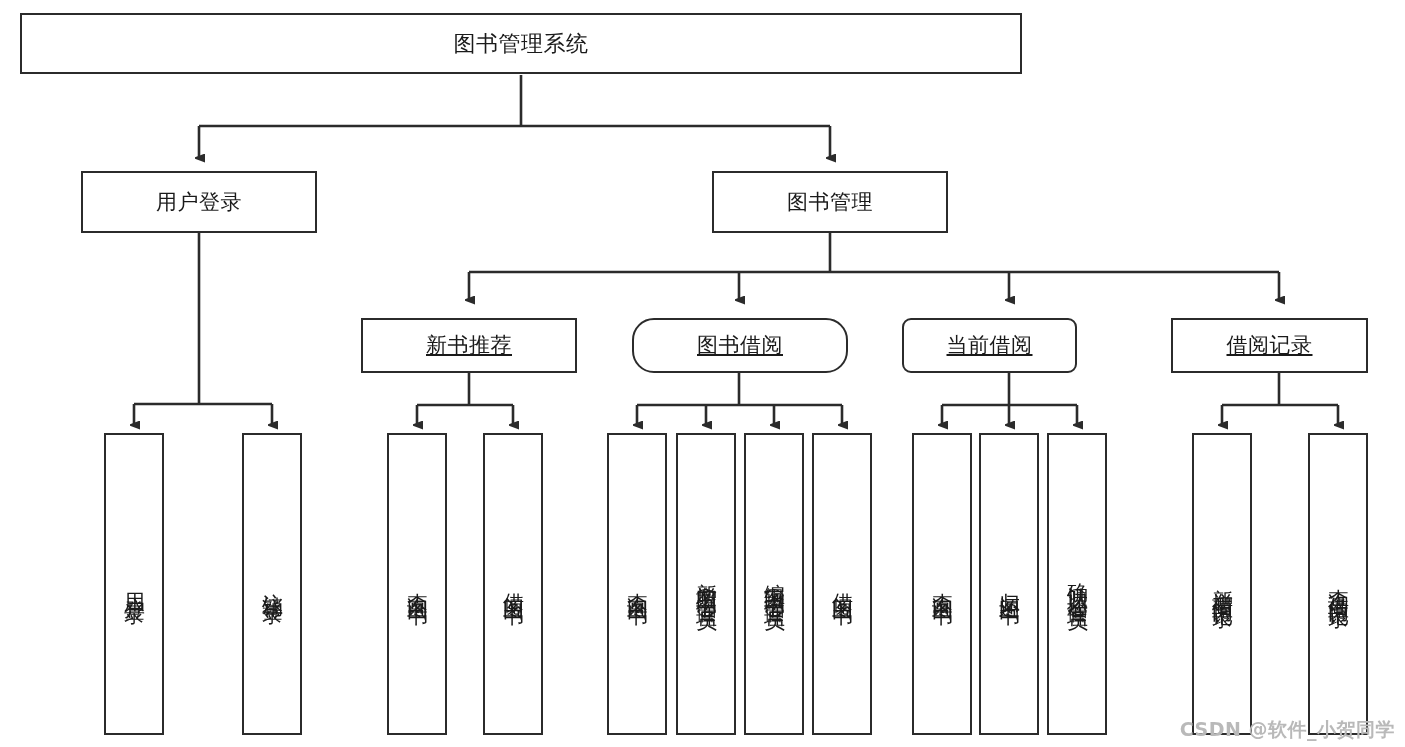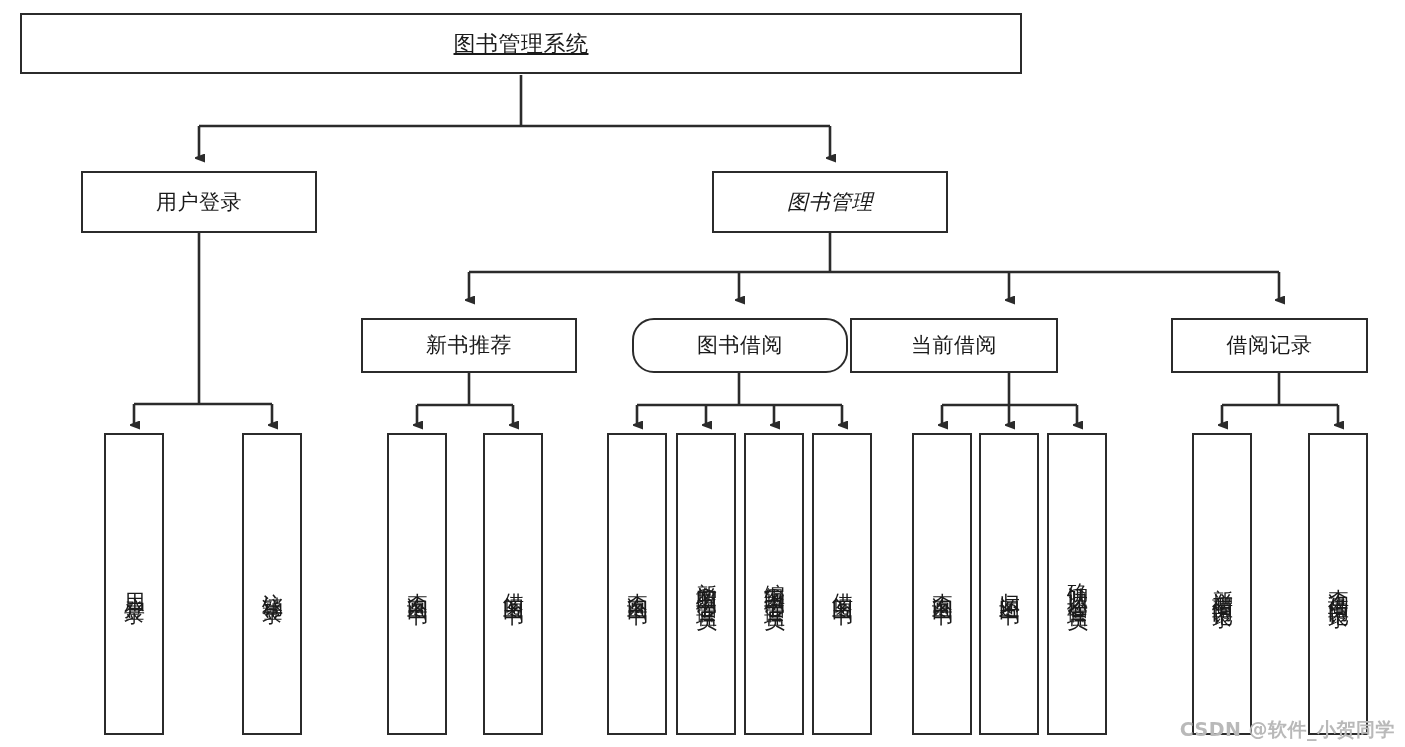"图书管理系统" .node.root .label { text-decoration: underline -> none }
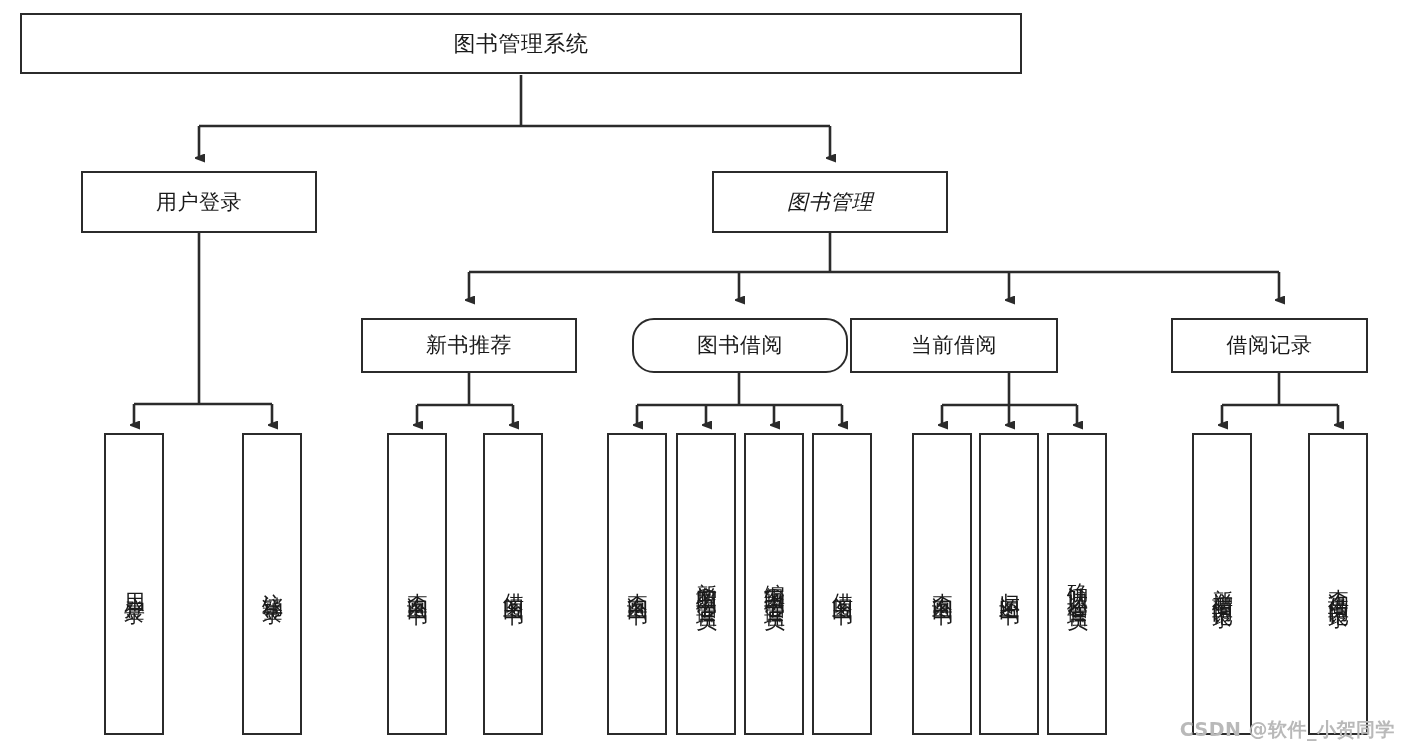"图书管理" div.node { font-style: italic -> none }
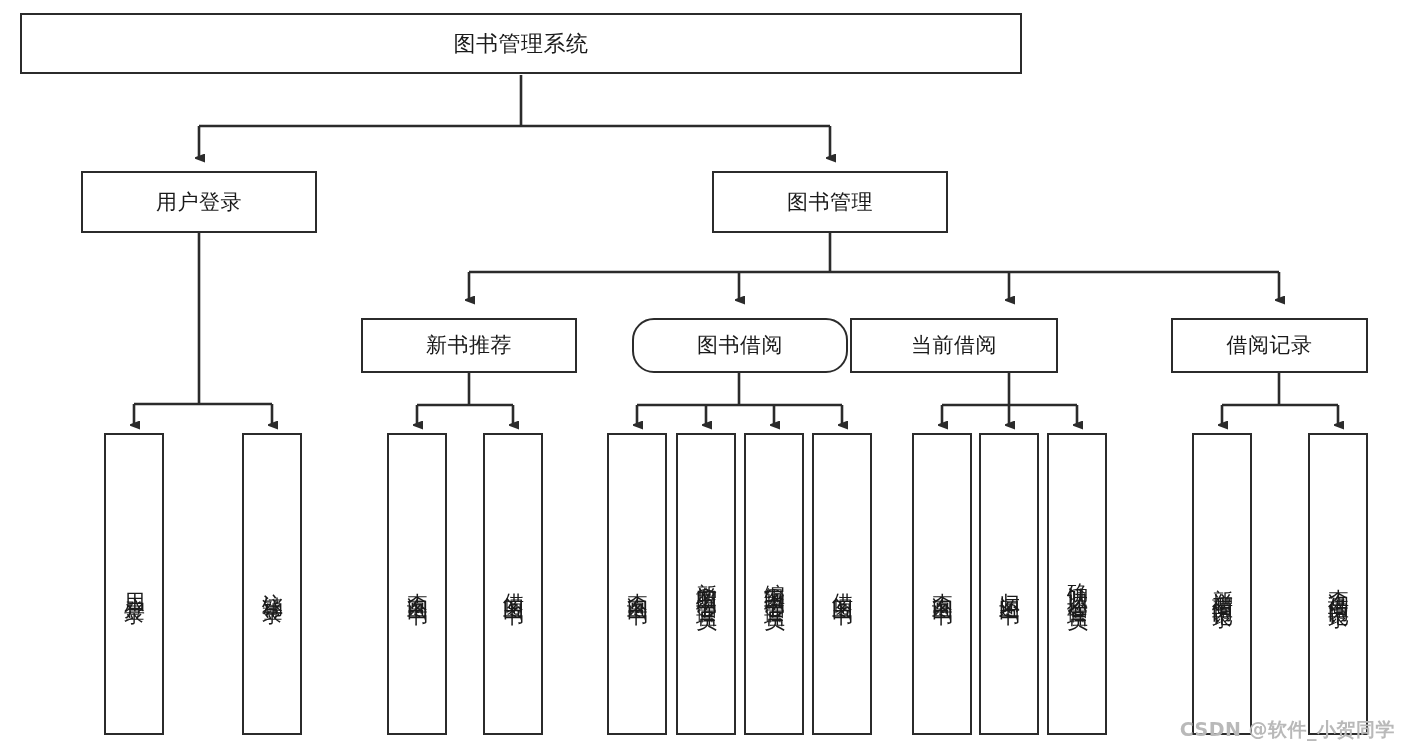"新书推荐" .node.lvl3 .label { text-decoration: none -> underline }
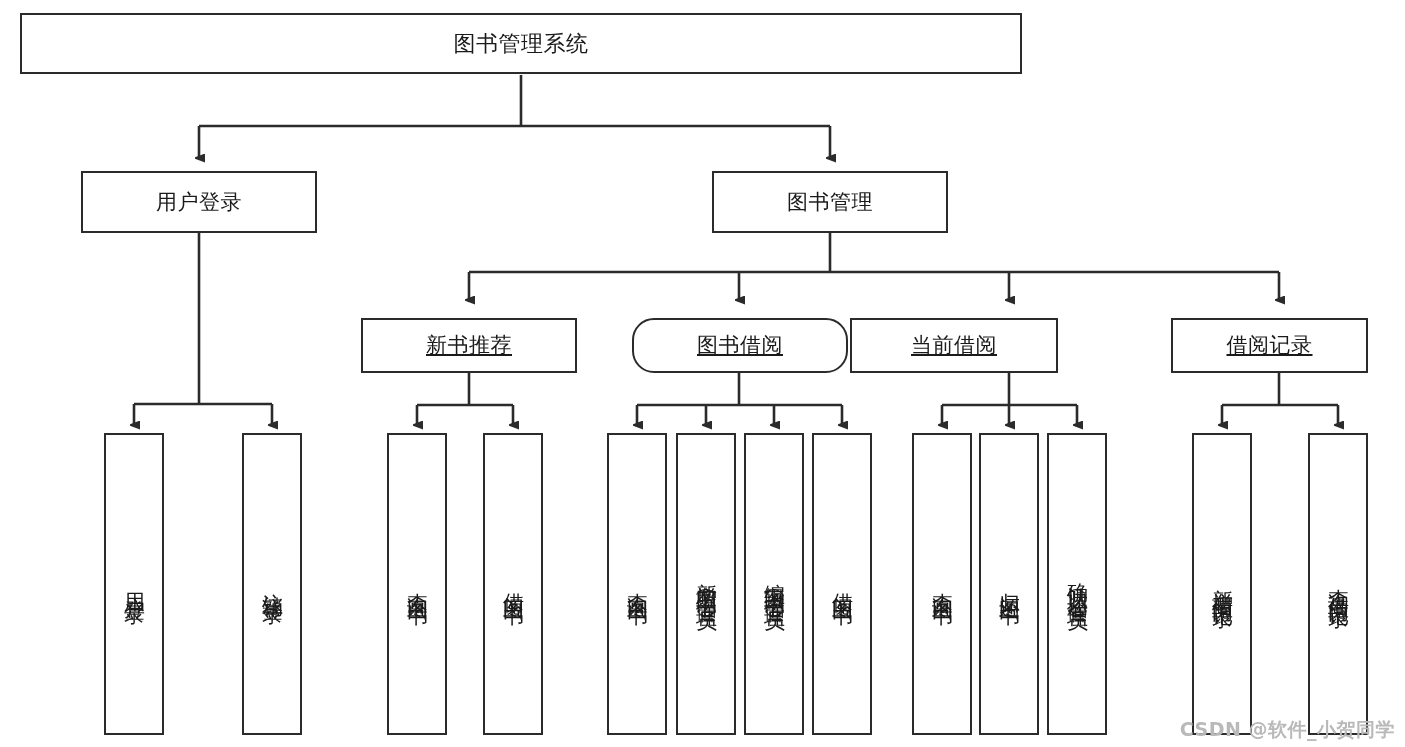"当前借阅" div.node { border-radius: none -> 9px; left: 850px -> 902px; width: 208px -> 175px }
